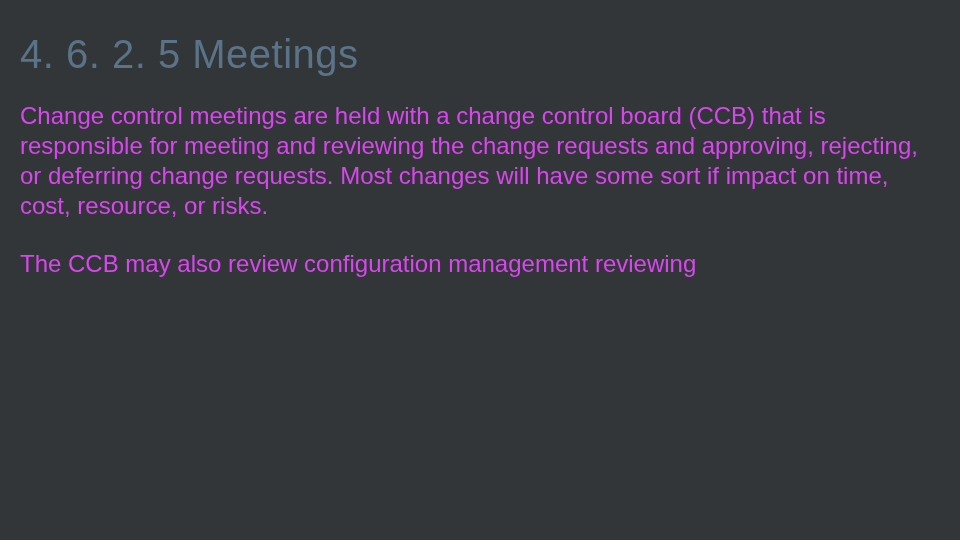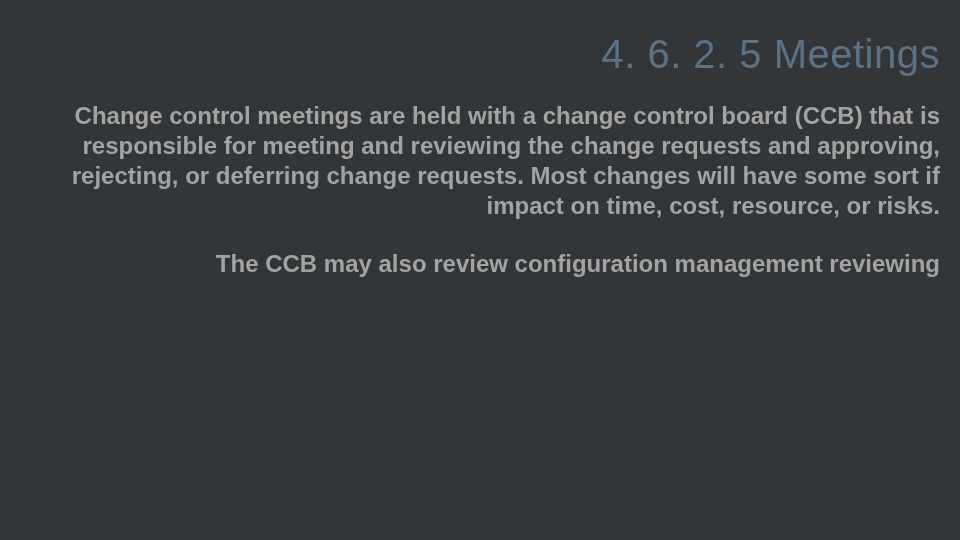"4. 6. 2. 5 Meetings" .slide { text-align: right -> none }
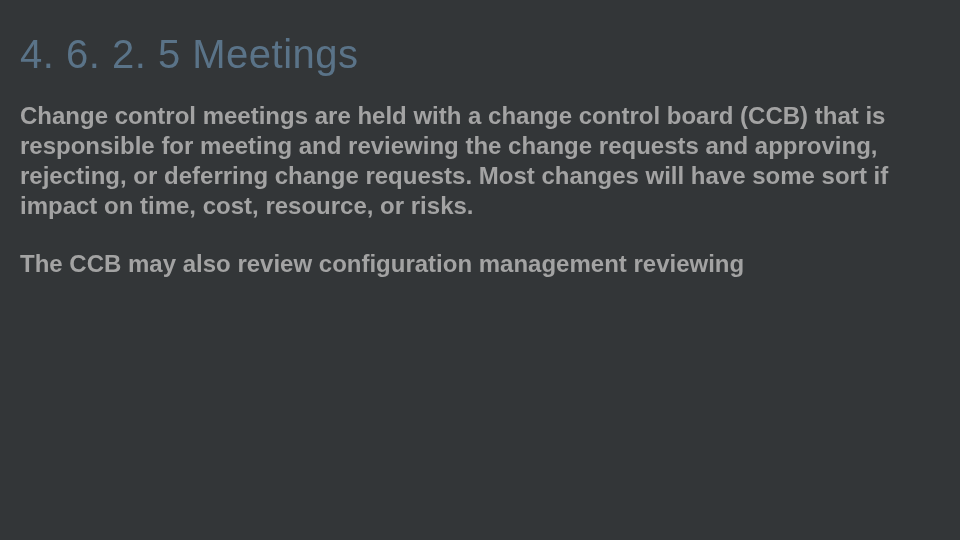"Change control meetings are held" .body-text { color: #a3a3a3 -> #d946ef; font-weight: 700 -> 400 }
